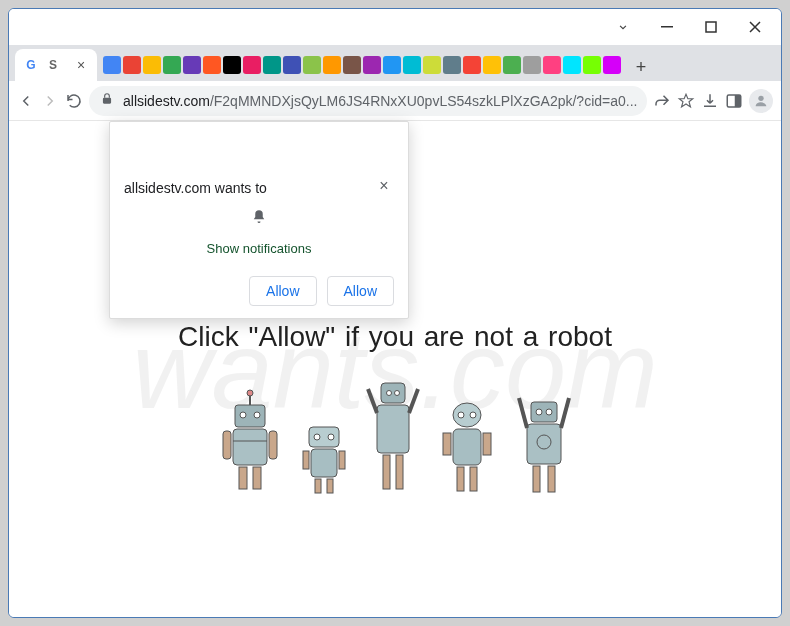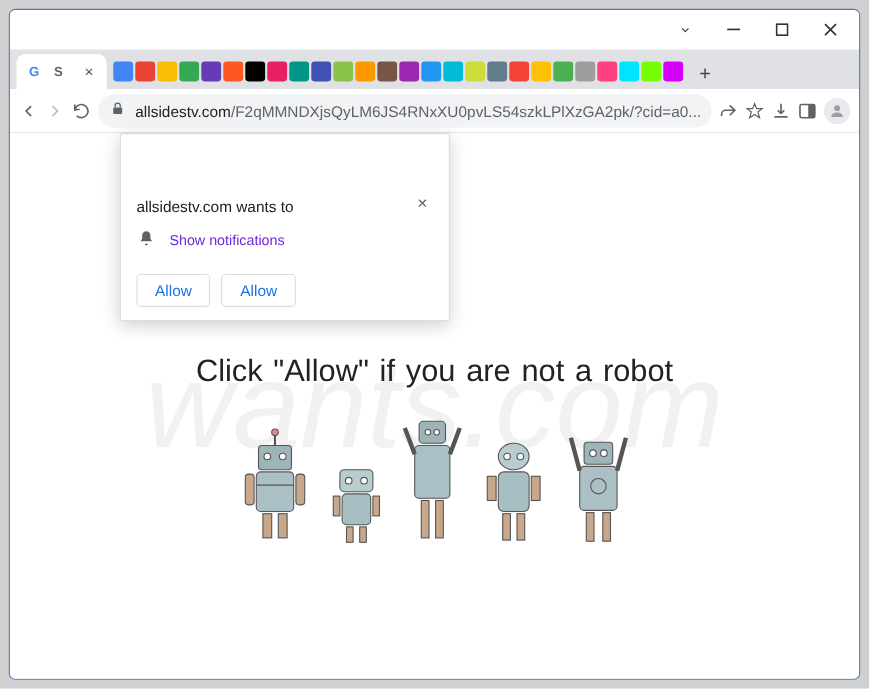"Show notifications" .permission-row { color: #6d28d9 -> #14532d; flex-direction: none -> column }
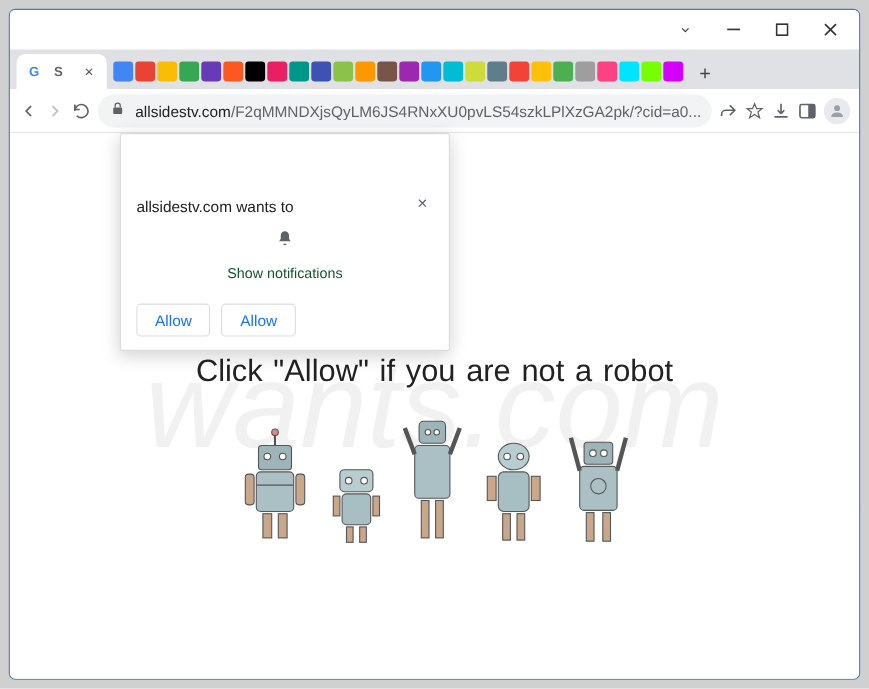"Allow" .permission-actions { justify-content: none -> flex-end }
